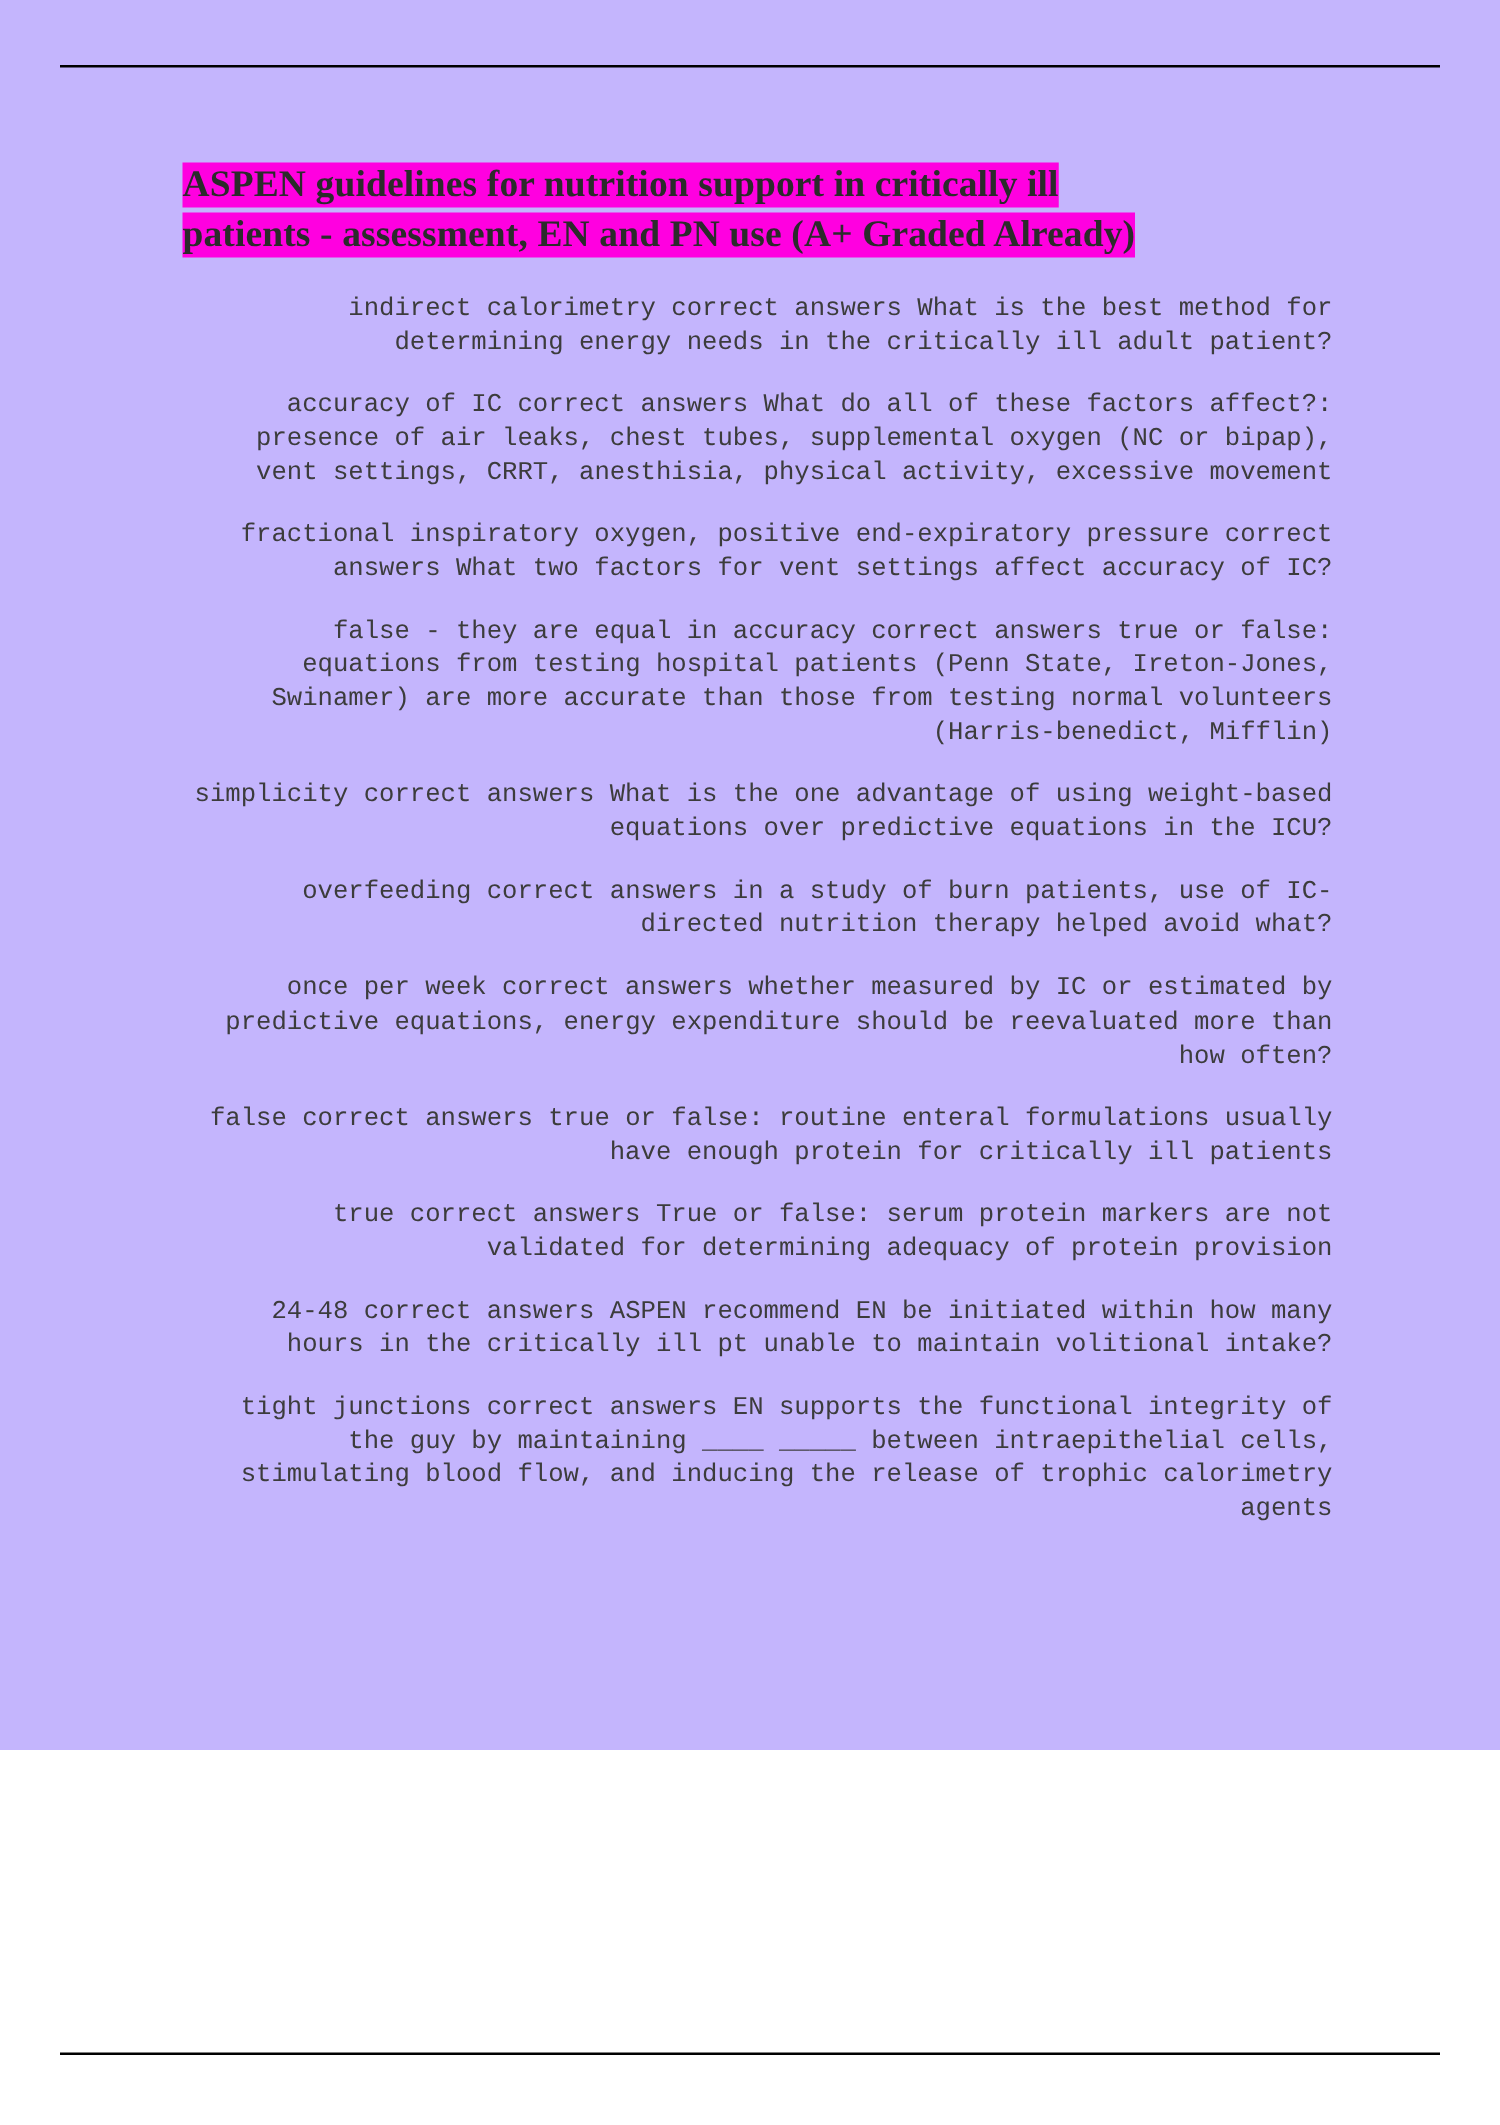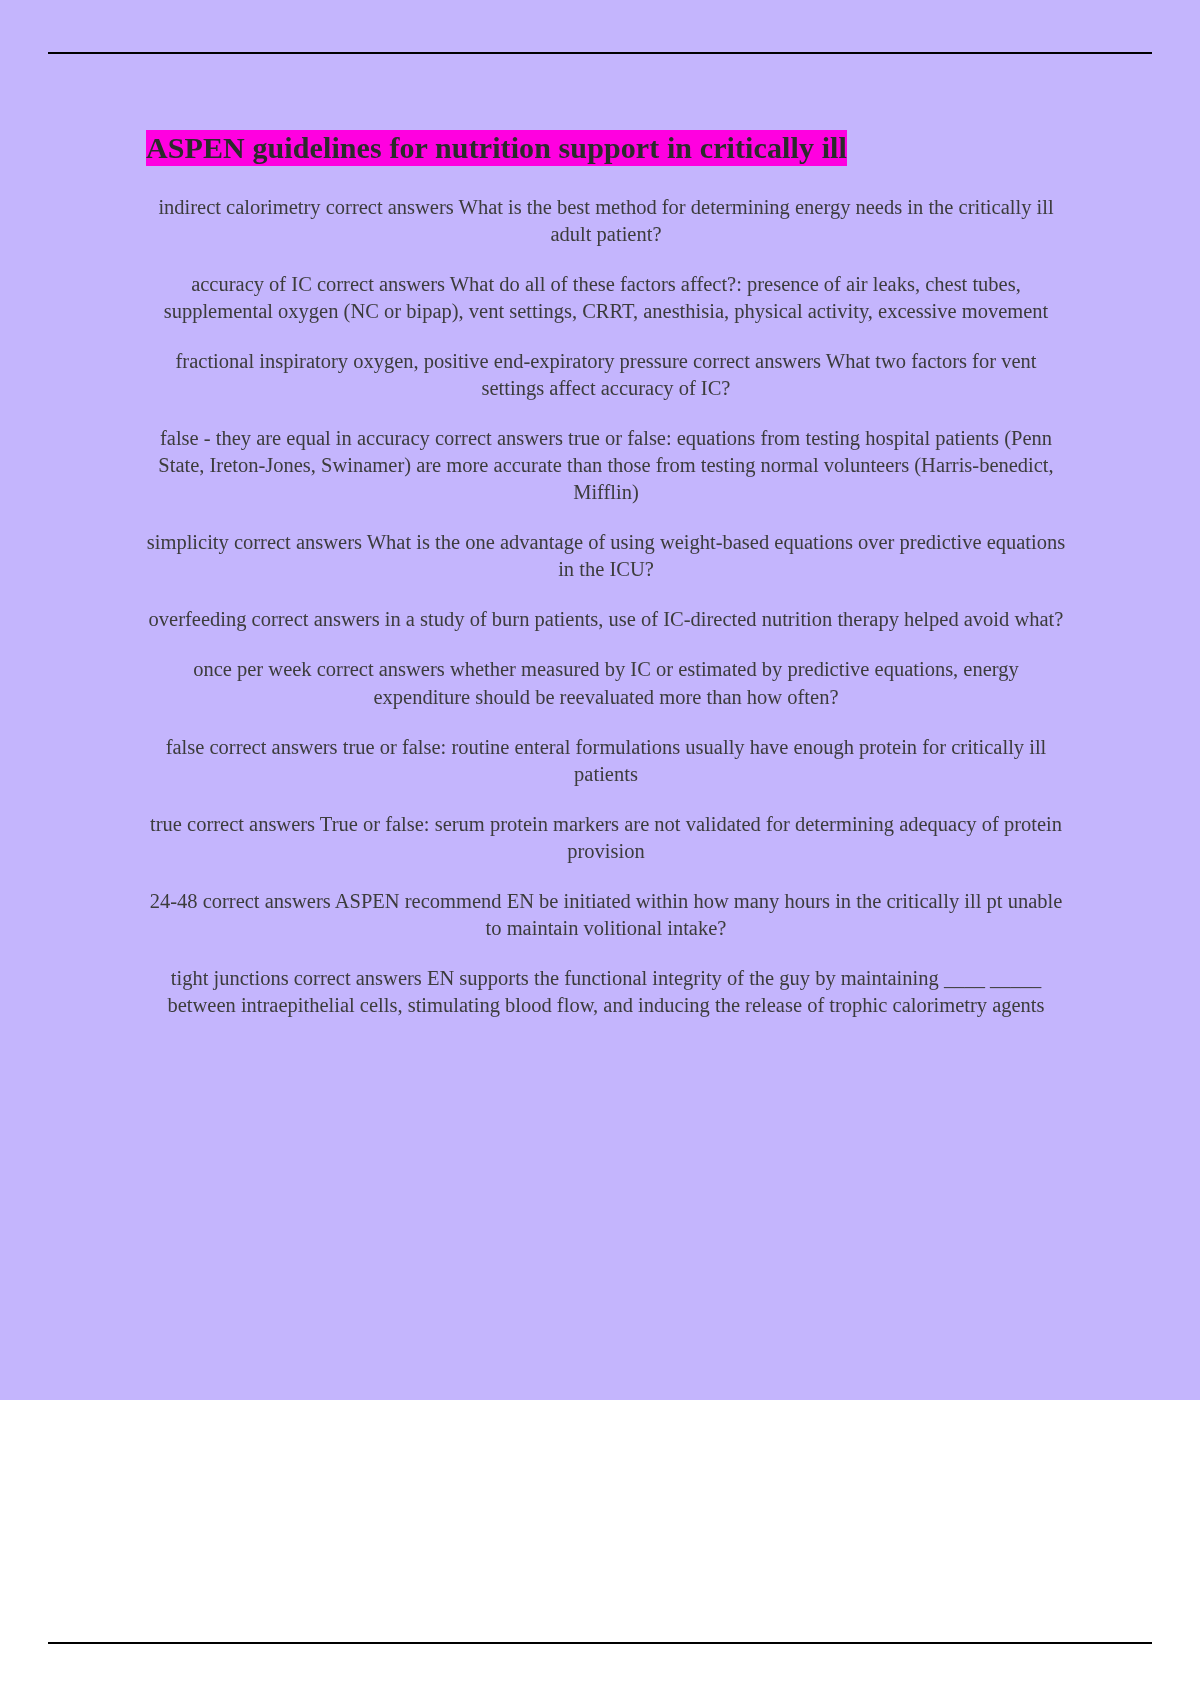"patients - assessment, EN and" span.hl { html: none -> <span>patients - assessment, EN and PN use (A+ Graded Already)</span> }
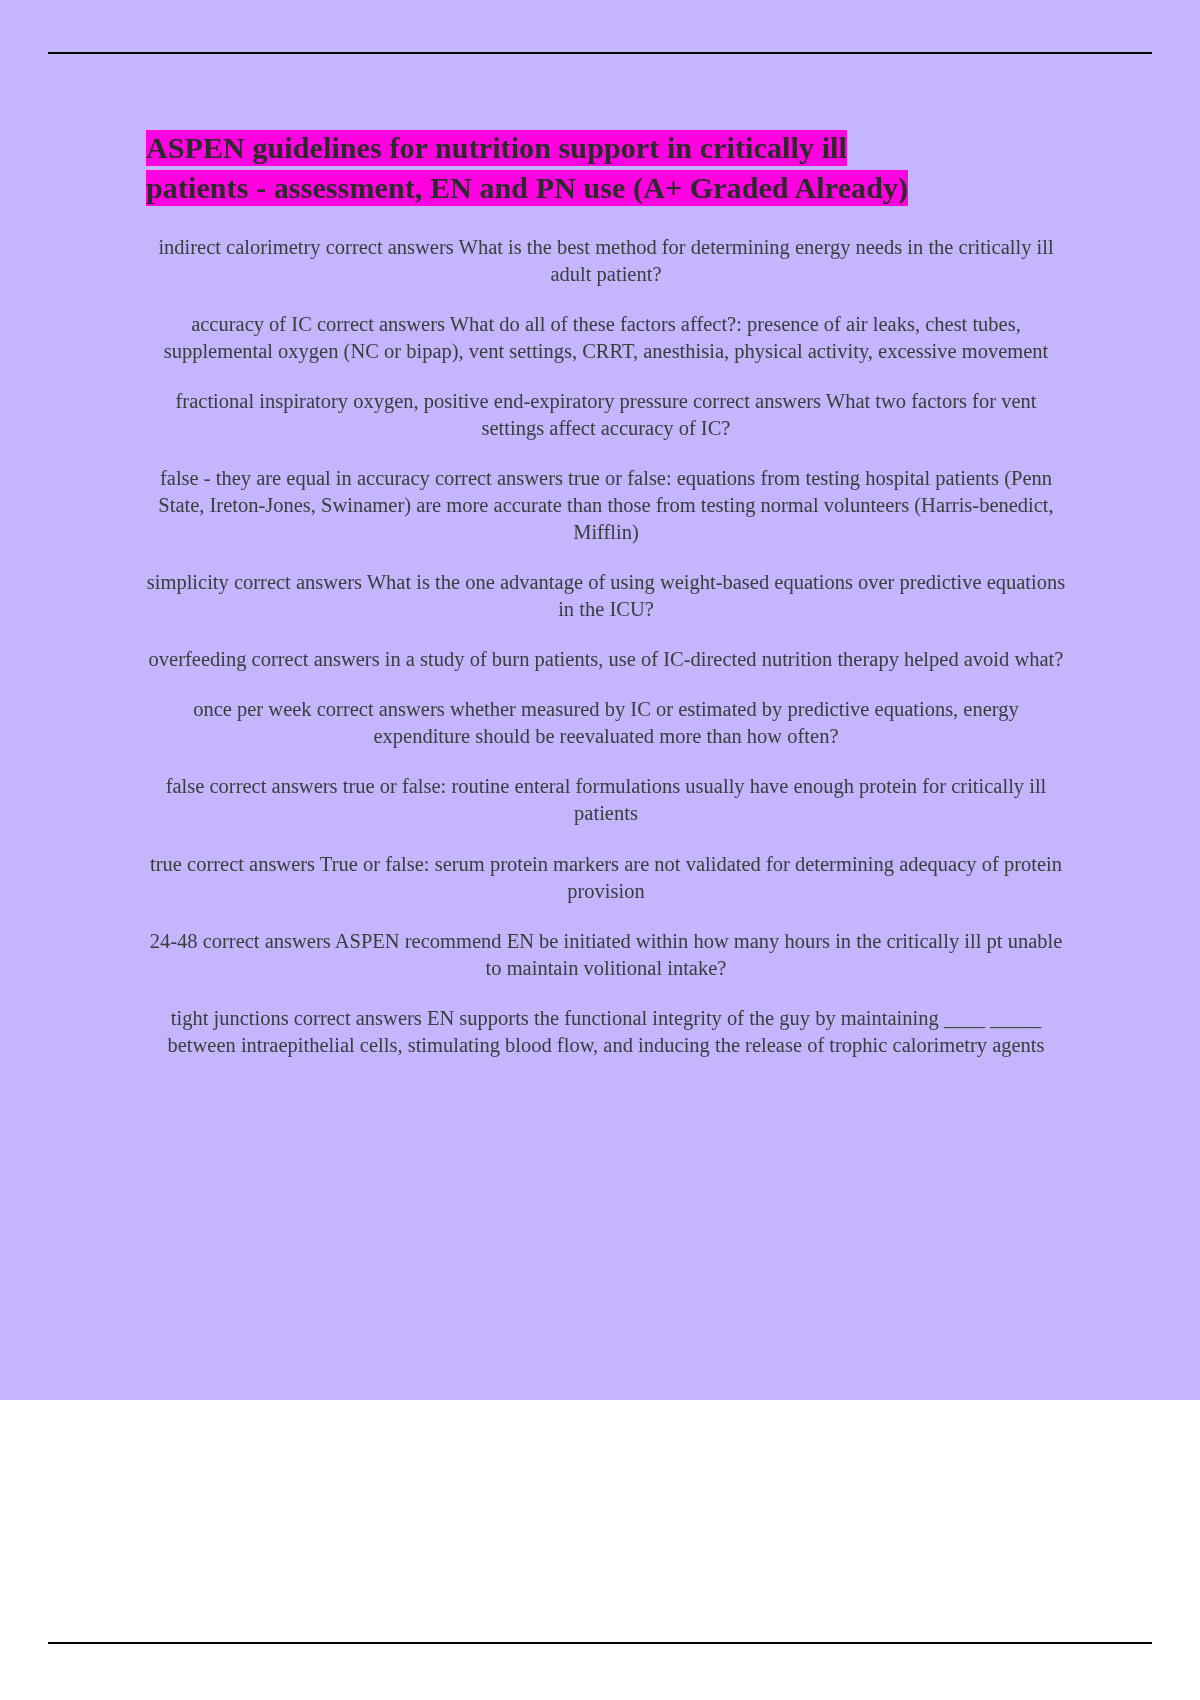"indirect calorimetry correct answers" .qa { font-family: none -> Liberation Mono, monospace; text-align: center -> right }
